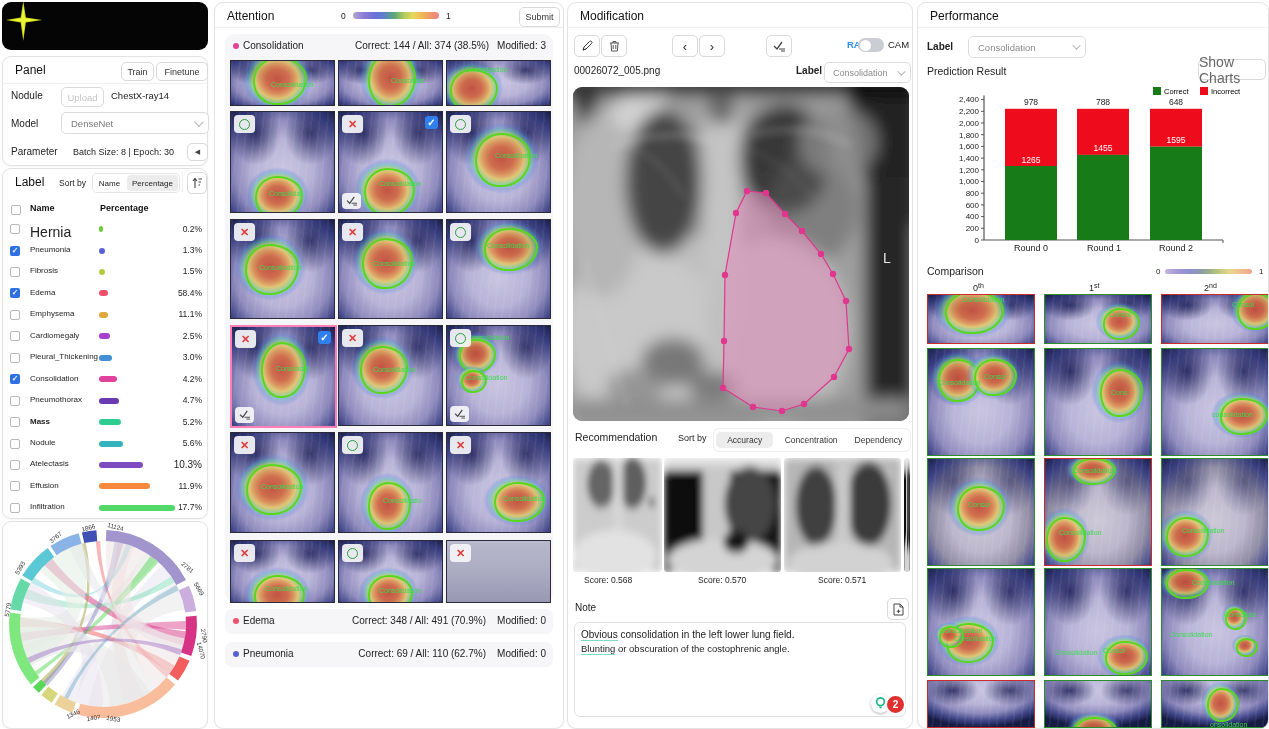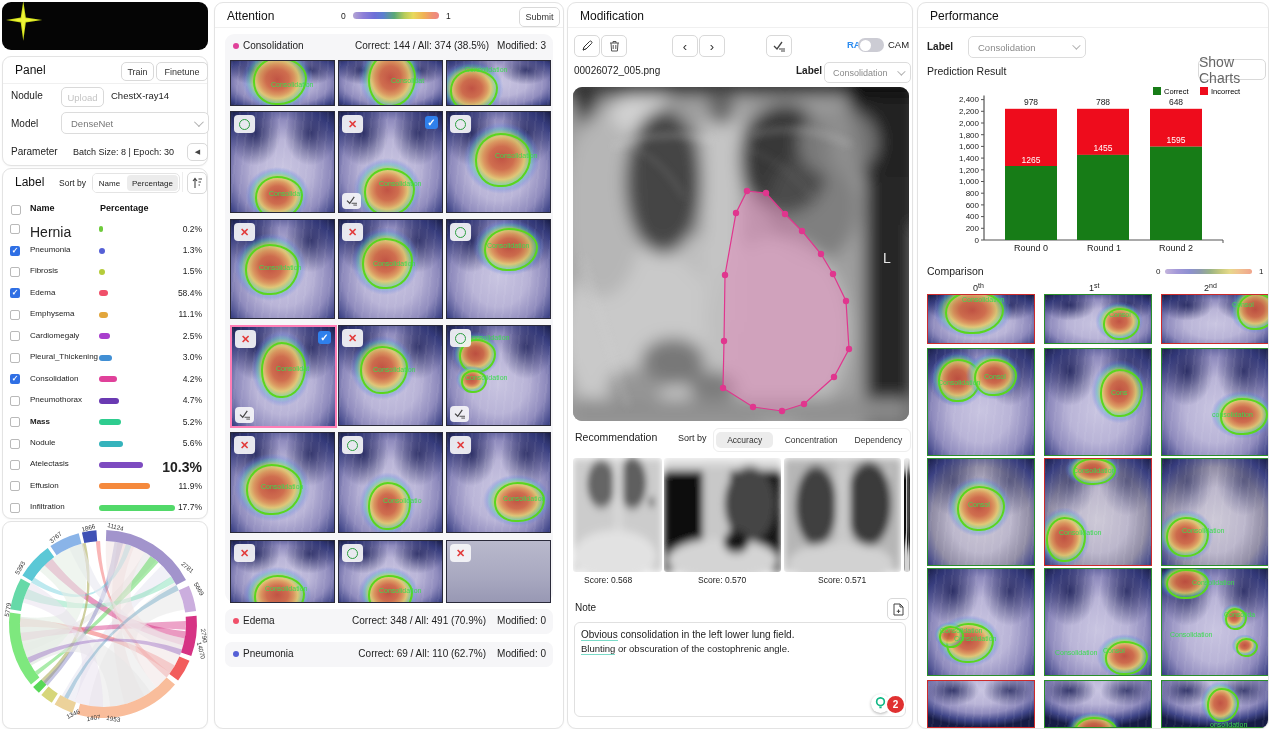"10.3%" div.abs { font-size: 14px -> 10px; font-weight: bold -> normal }
